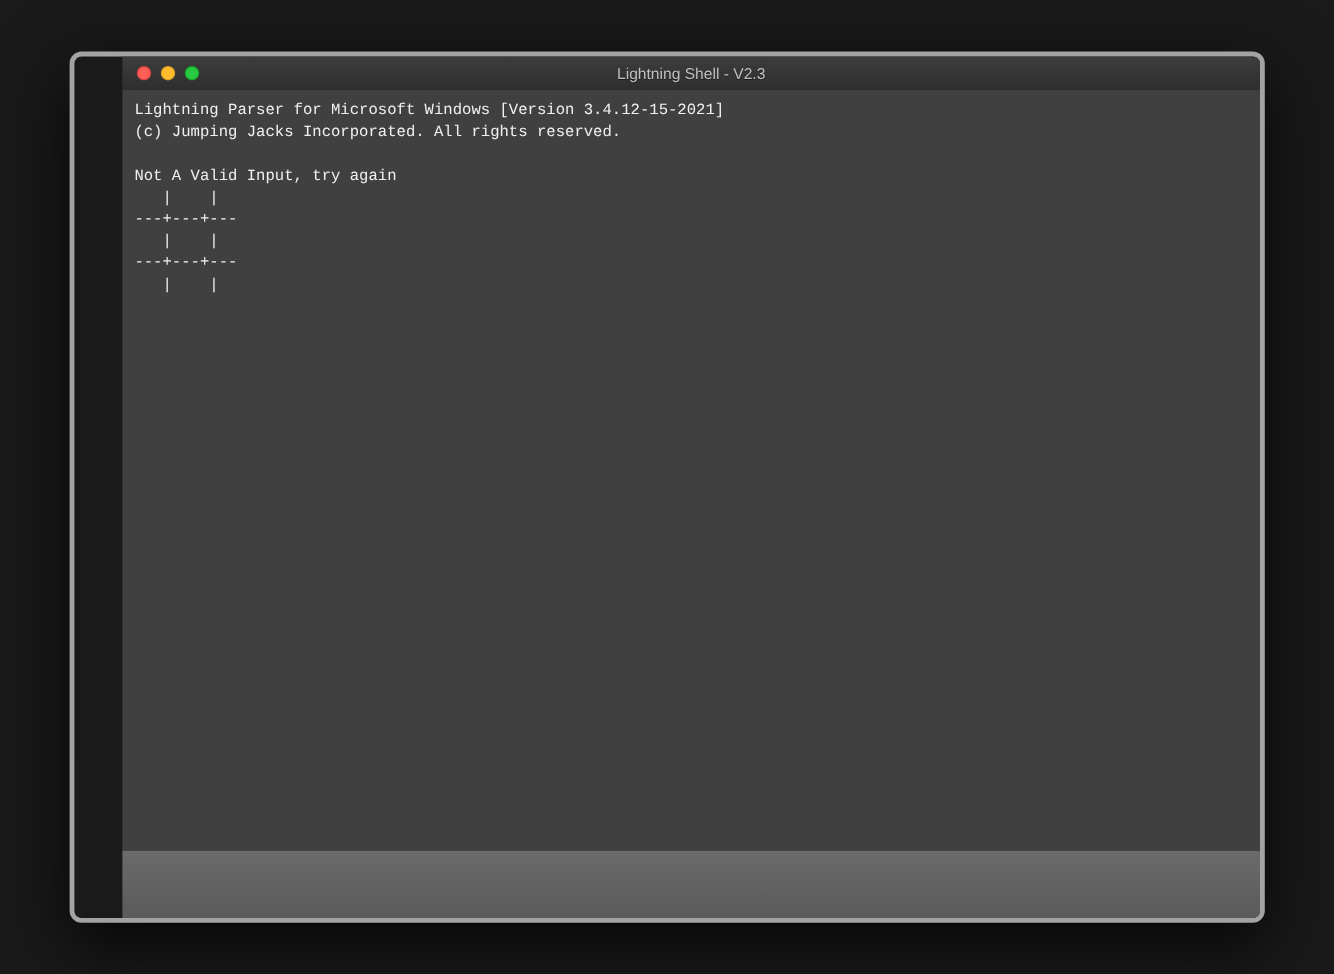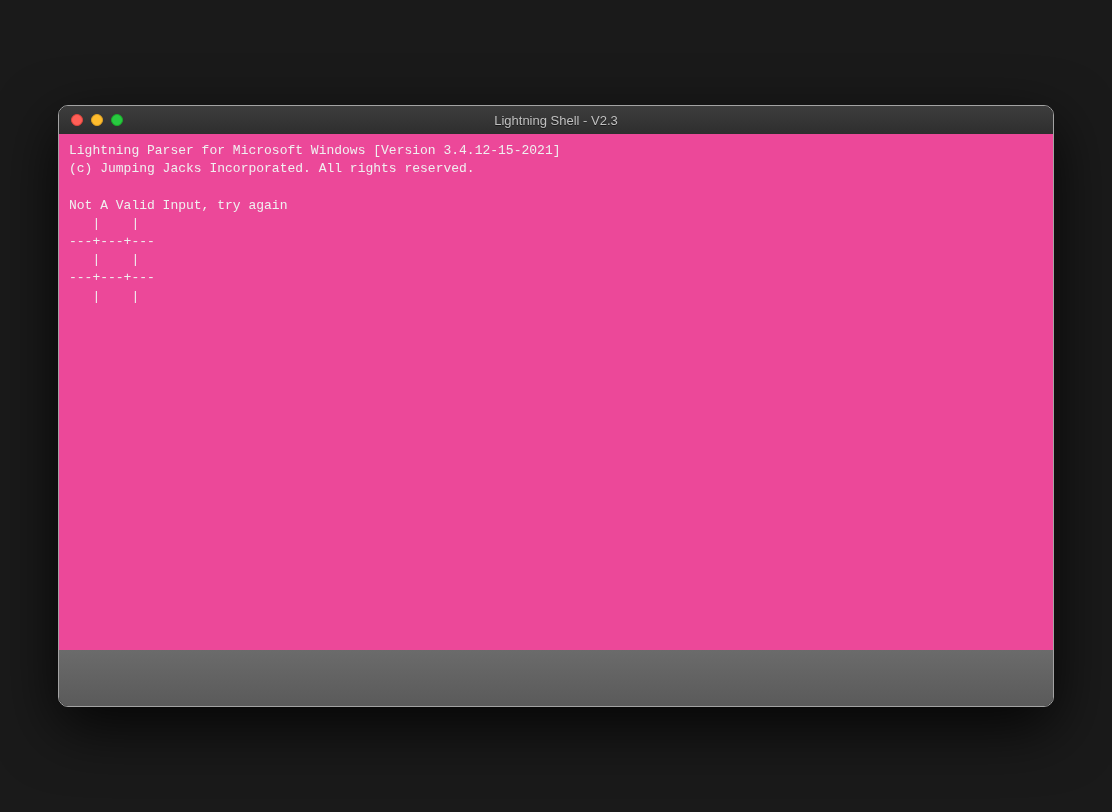"Lightning Shell - V2.3" .window { border: 1px solid #a3a3a3 -> 4px solid #a3a3a3; height: 602px -> 726px; padding-left: none -> 40px }
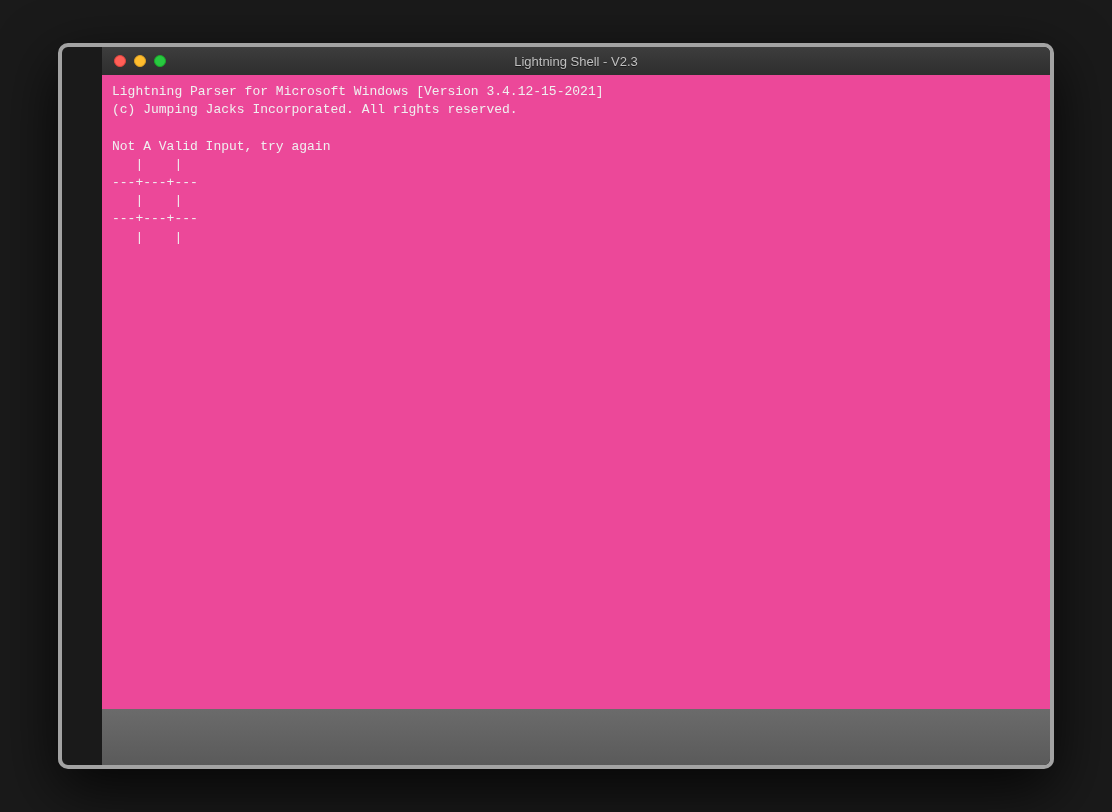"Lightning Parser for Microsoft Windows" .terminal-body { background-color: #ec4899 -> #404040 }
